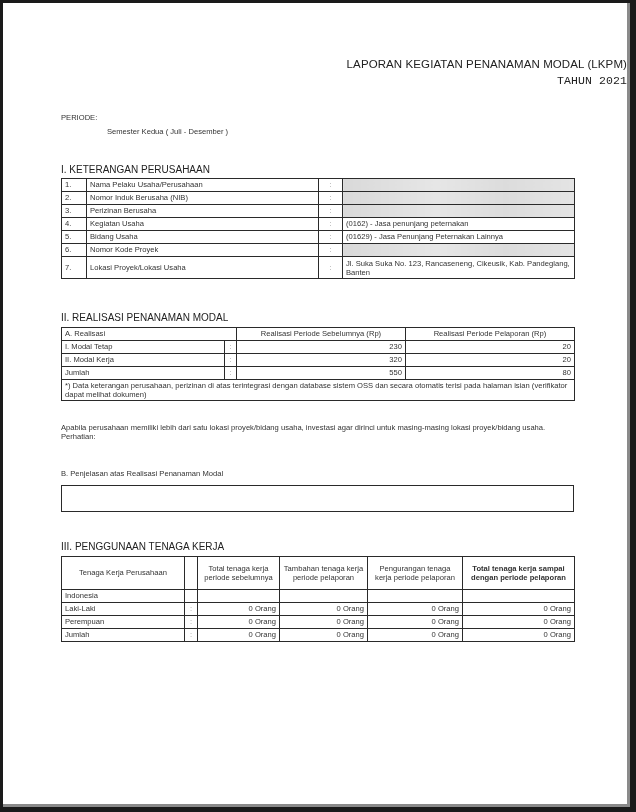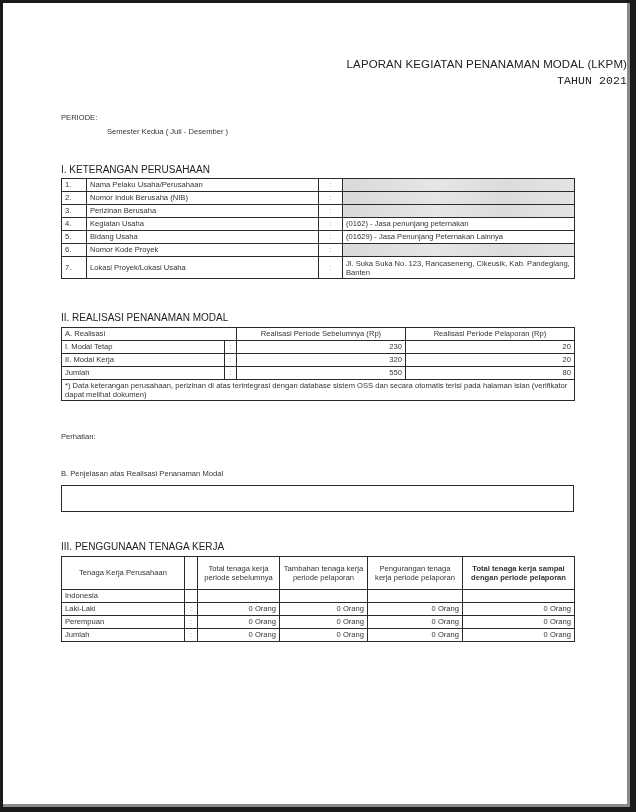"Apabila perusahaan memiliki lebih dari" div.abs { html: none -> <div>Apabila perusahaan memiliki lebih dari satu lokasi proyek/bidang usaha, investasi agar dirinci untuk masing-masing lokasi proyek/bidang usaha.</div> }
